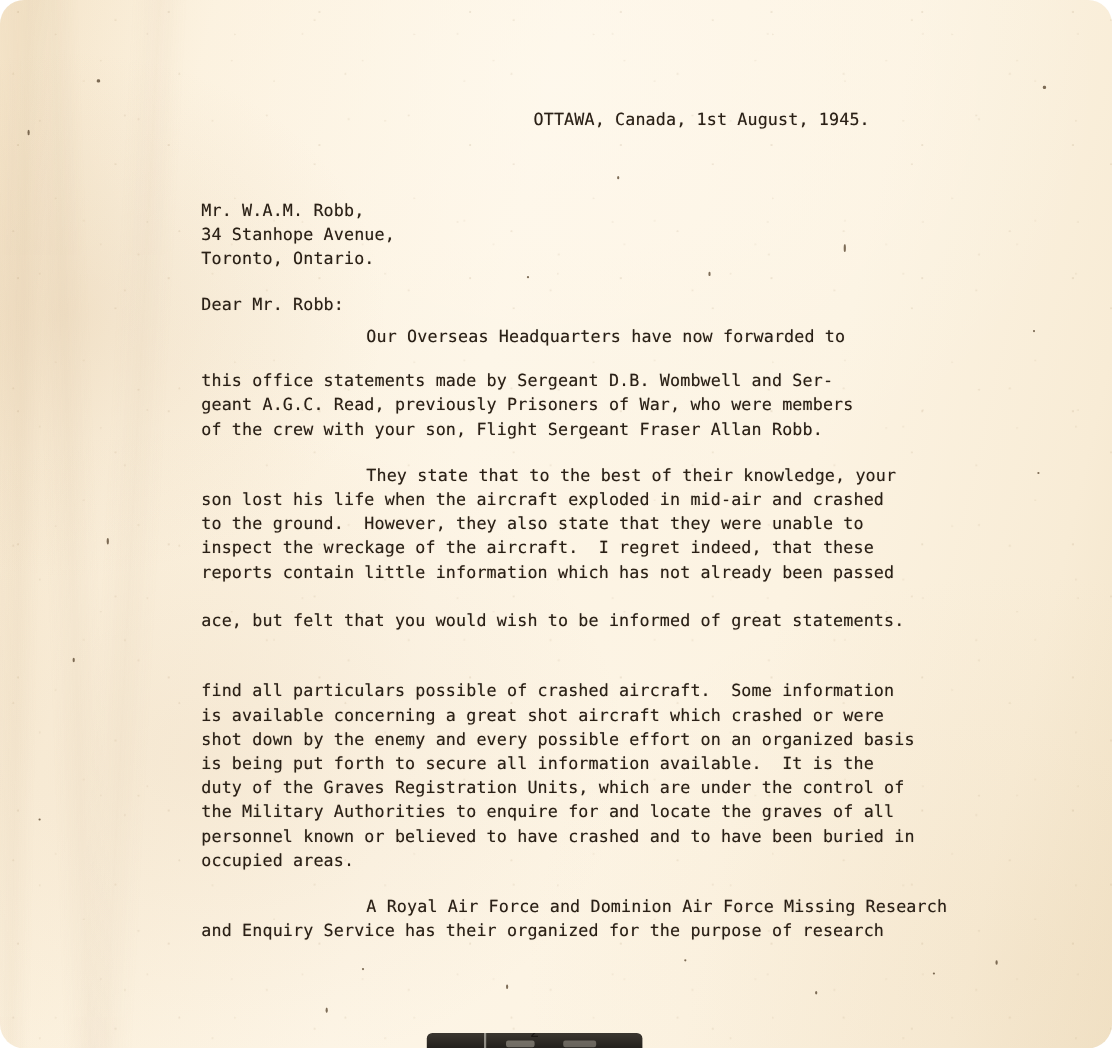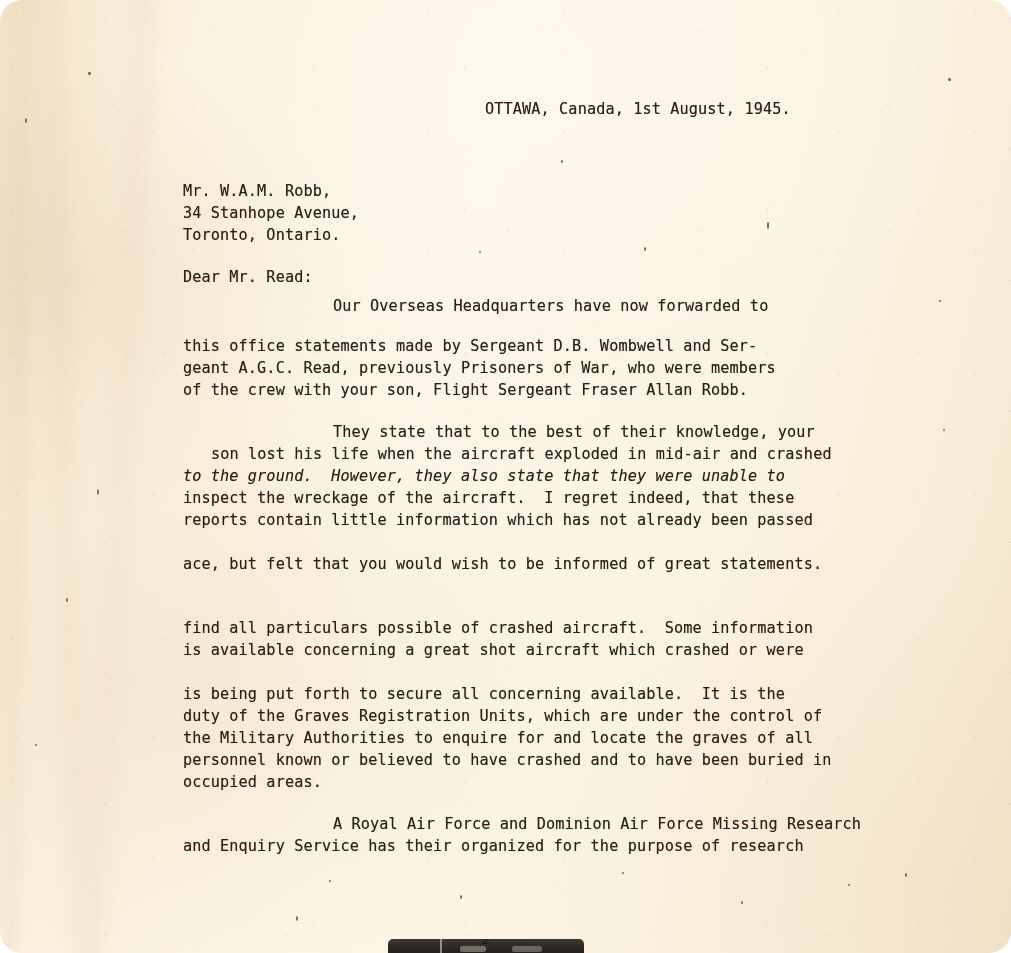"Dear Mr. Read:" div.line { text: Read -> Robb }
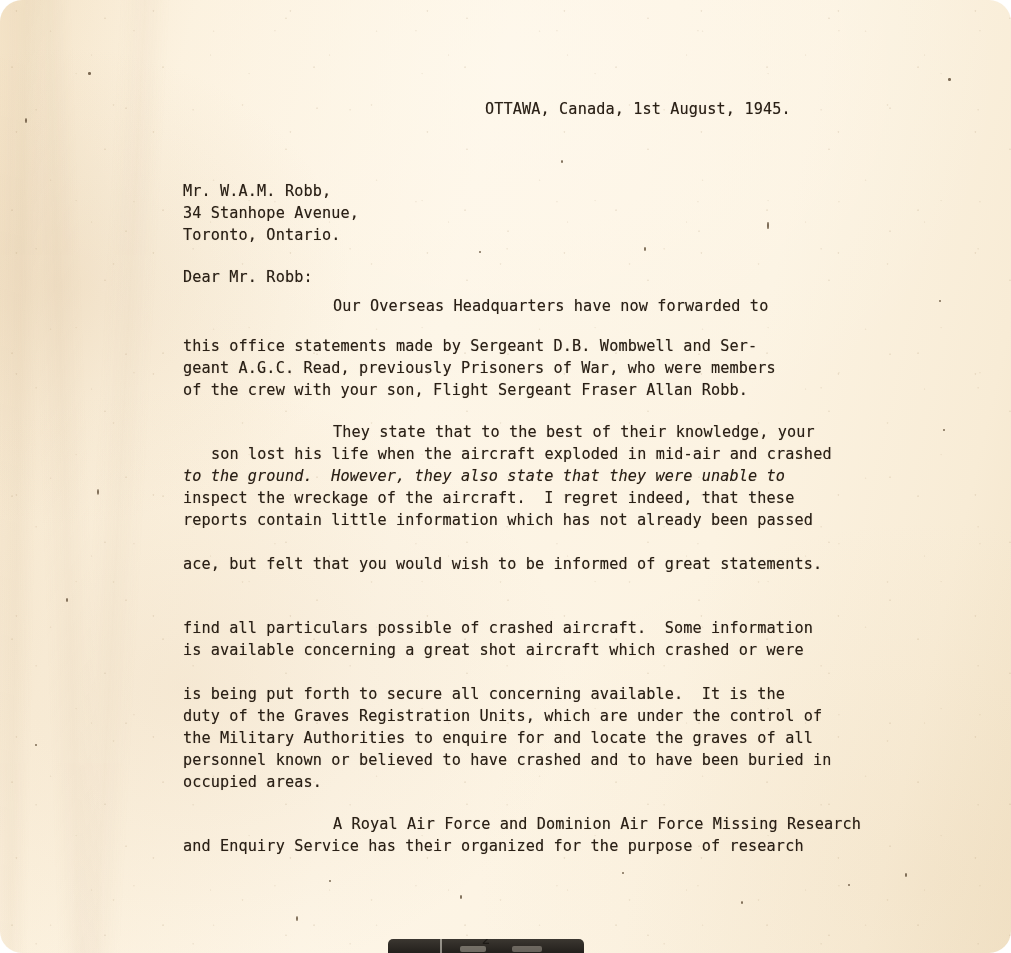"son lost his life when" div.line { margin-left: 28px -> none }
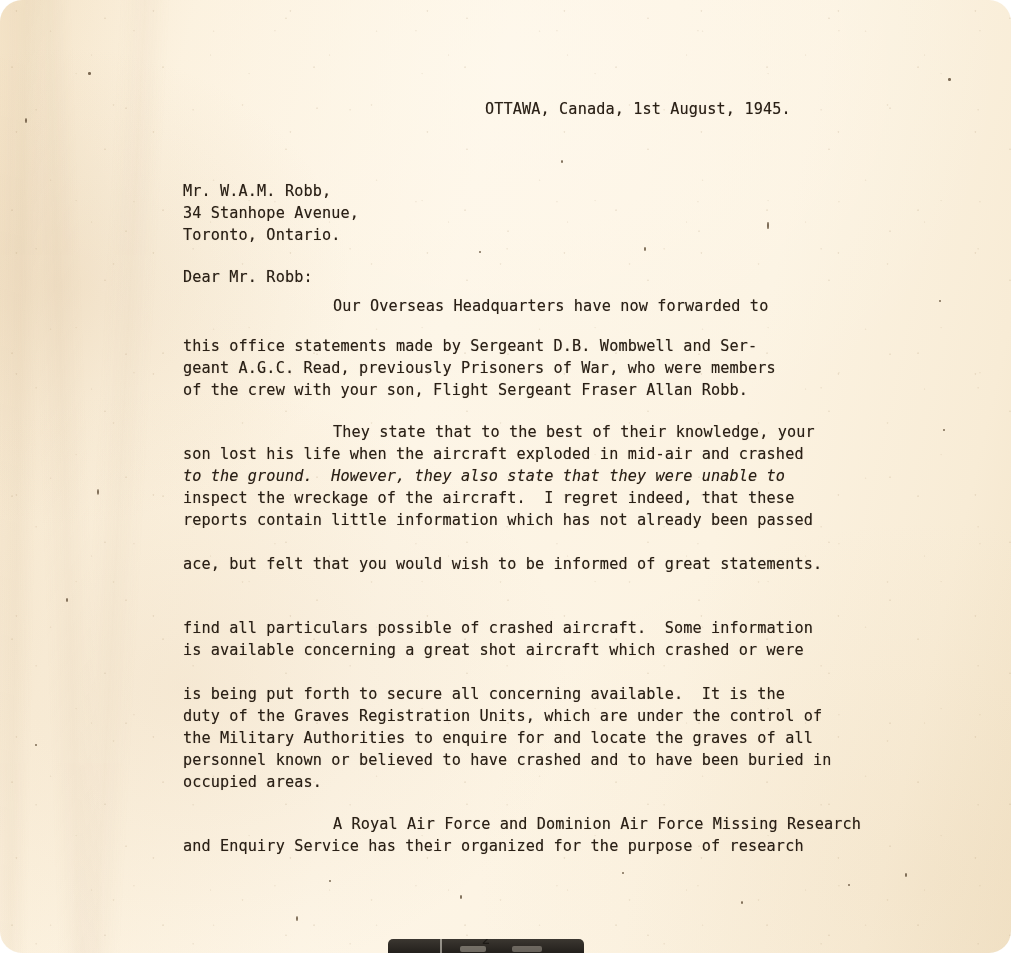"to the ground. However, they" div.line { font-style: italic -> none }
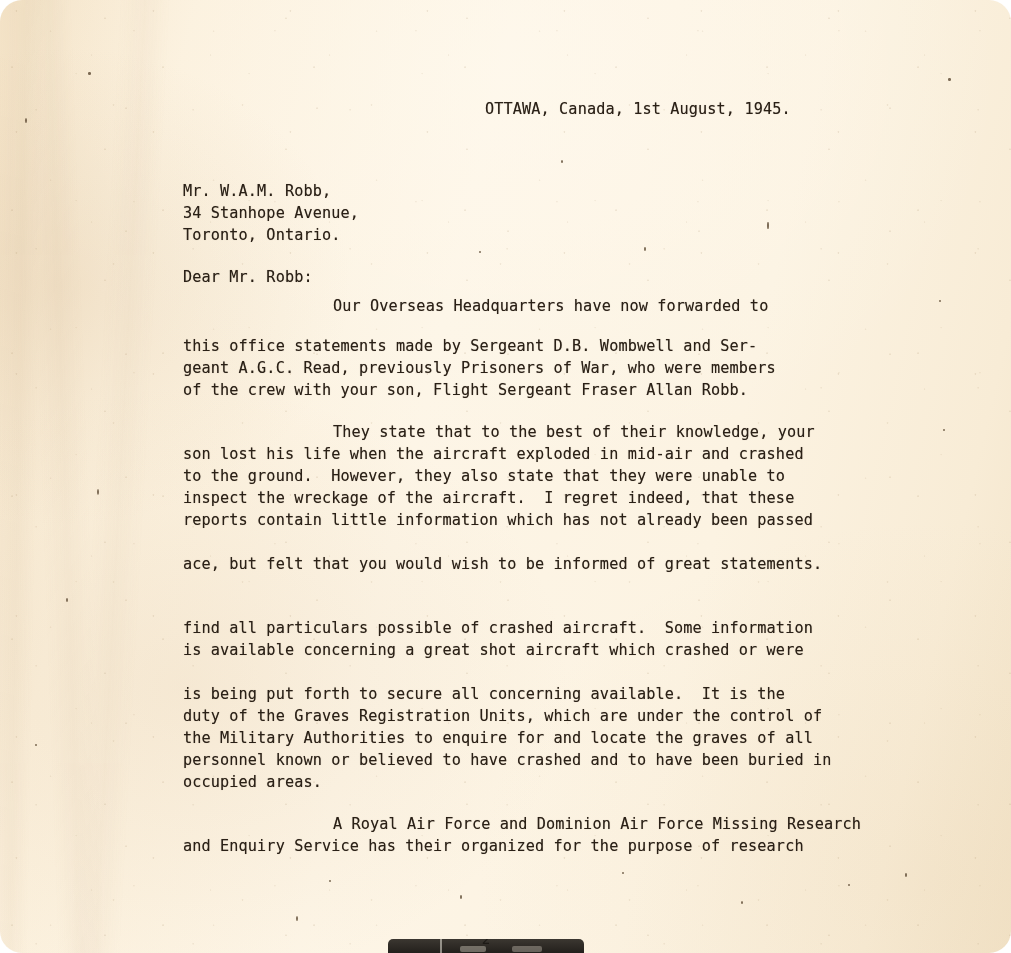"shot down by the enemy" div.line { html: none -> <div>shot down by the enemy and every possible effort on an organized basis</div> }
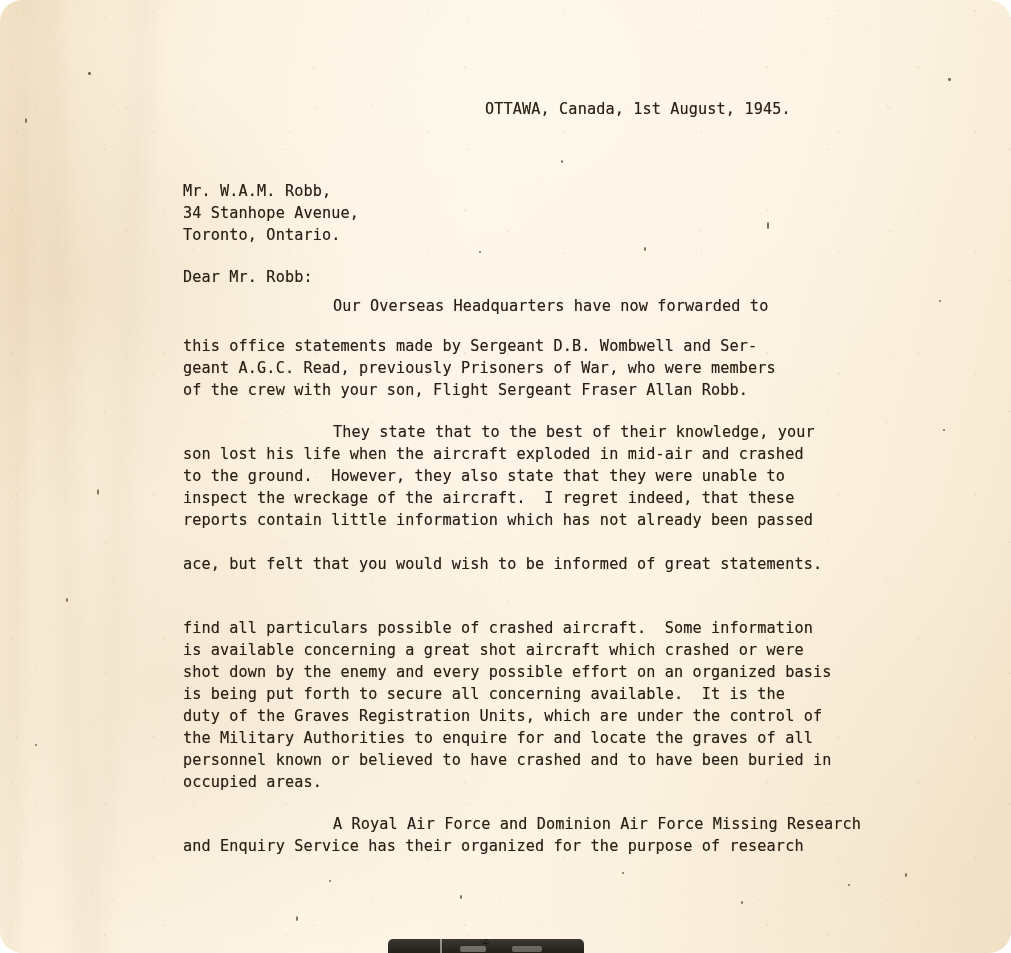"is being put forth to" div.line { text: concerning -> information }
